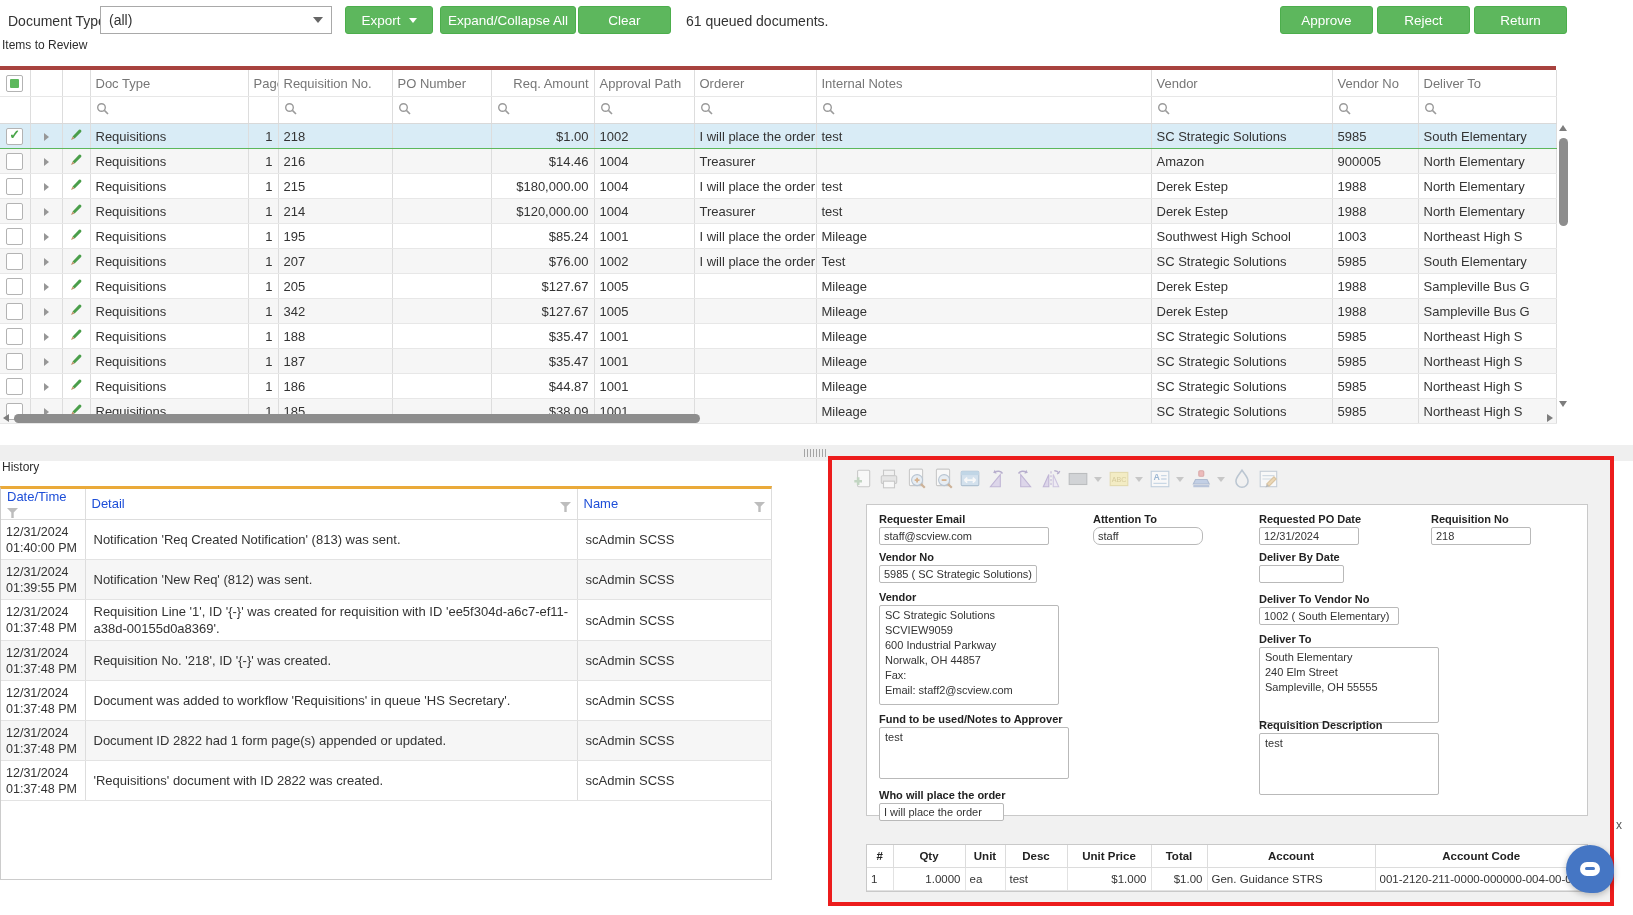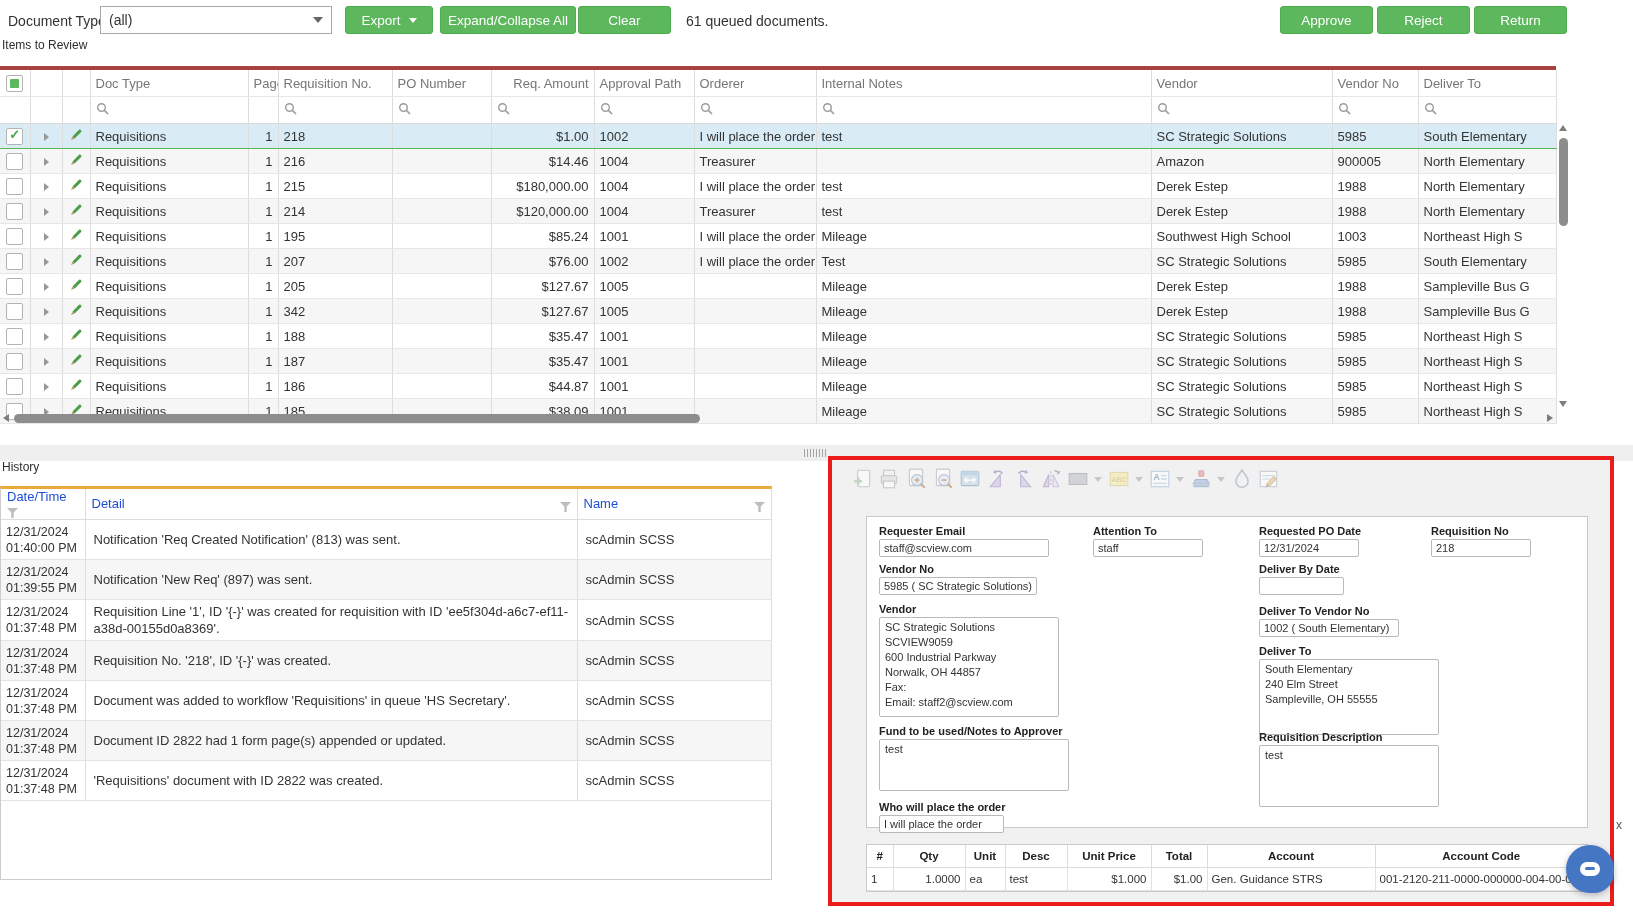"Requester Email" .form-panel { margin-top: 12px -> none }
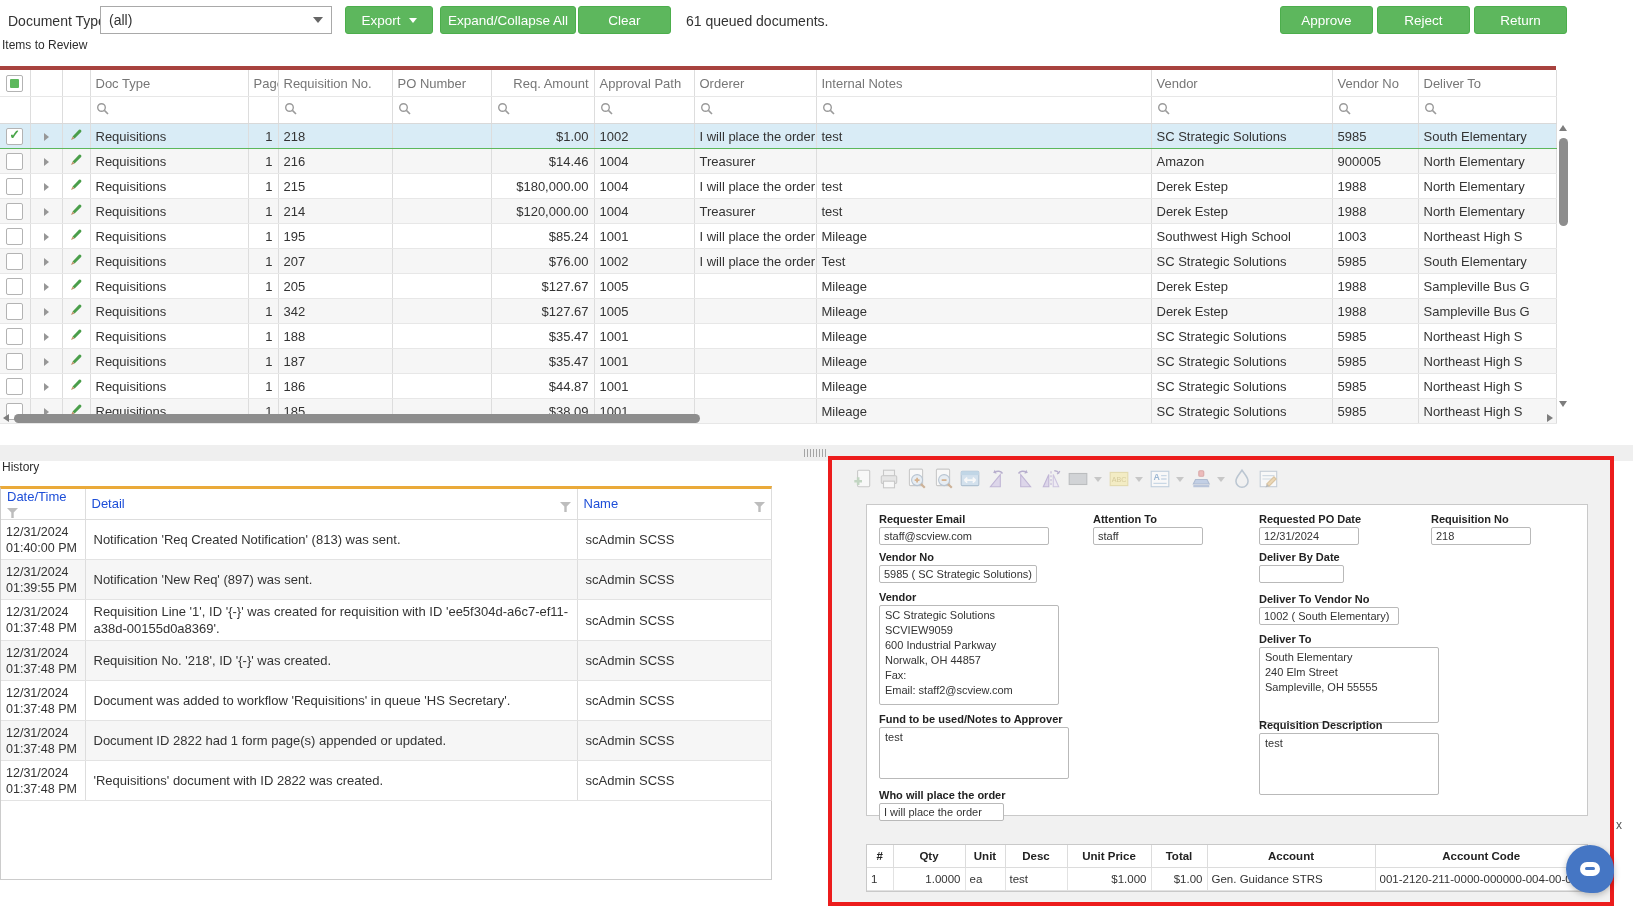"staff" div.f-in { border-radius: none -> 7px }
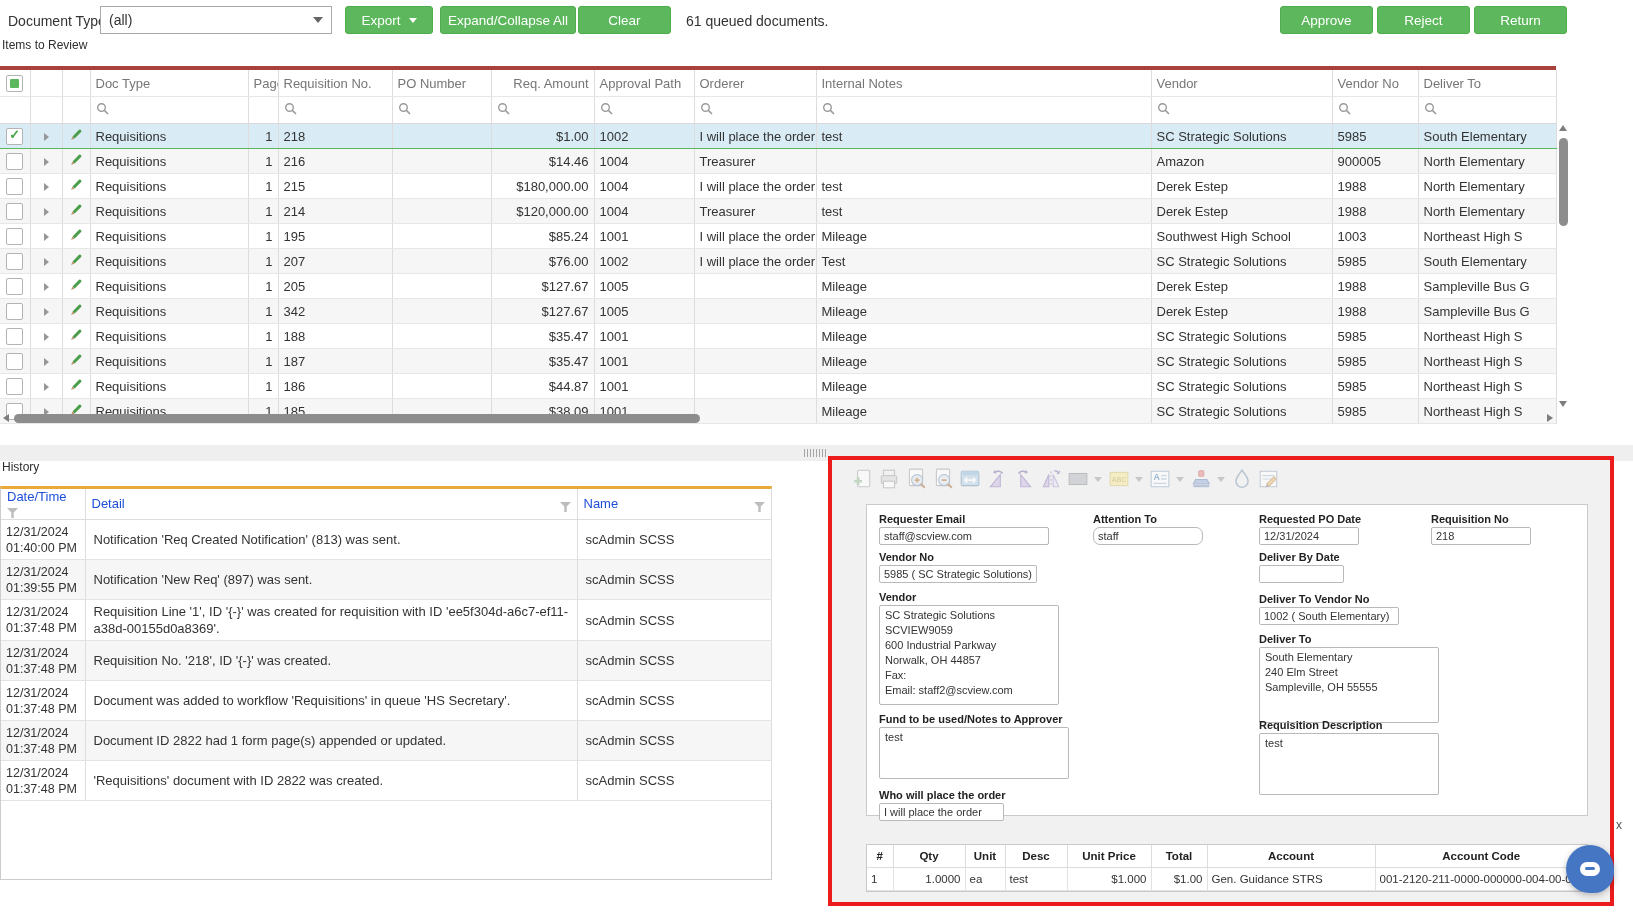"Notification 'New Req' (897) was" td { text: 897 -> 812 }
